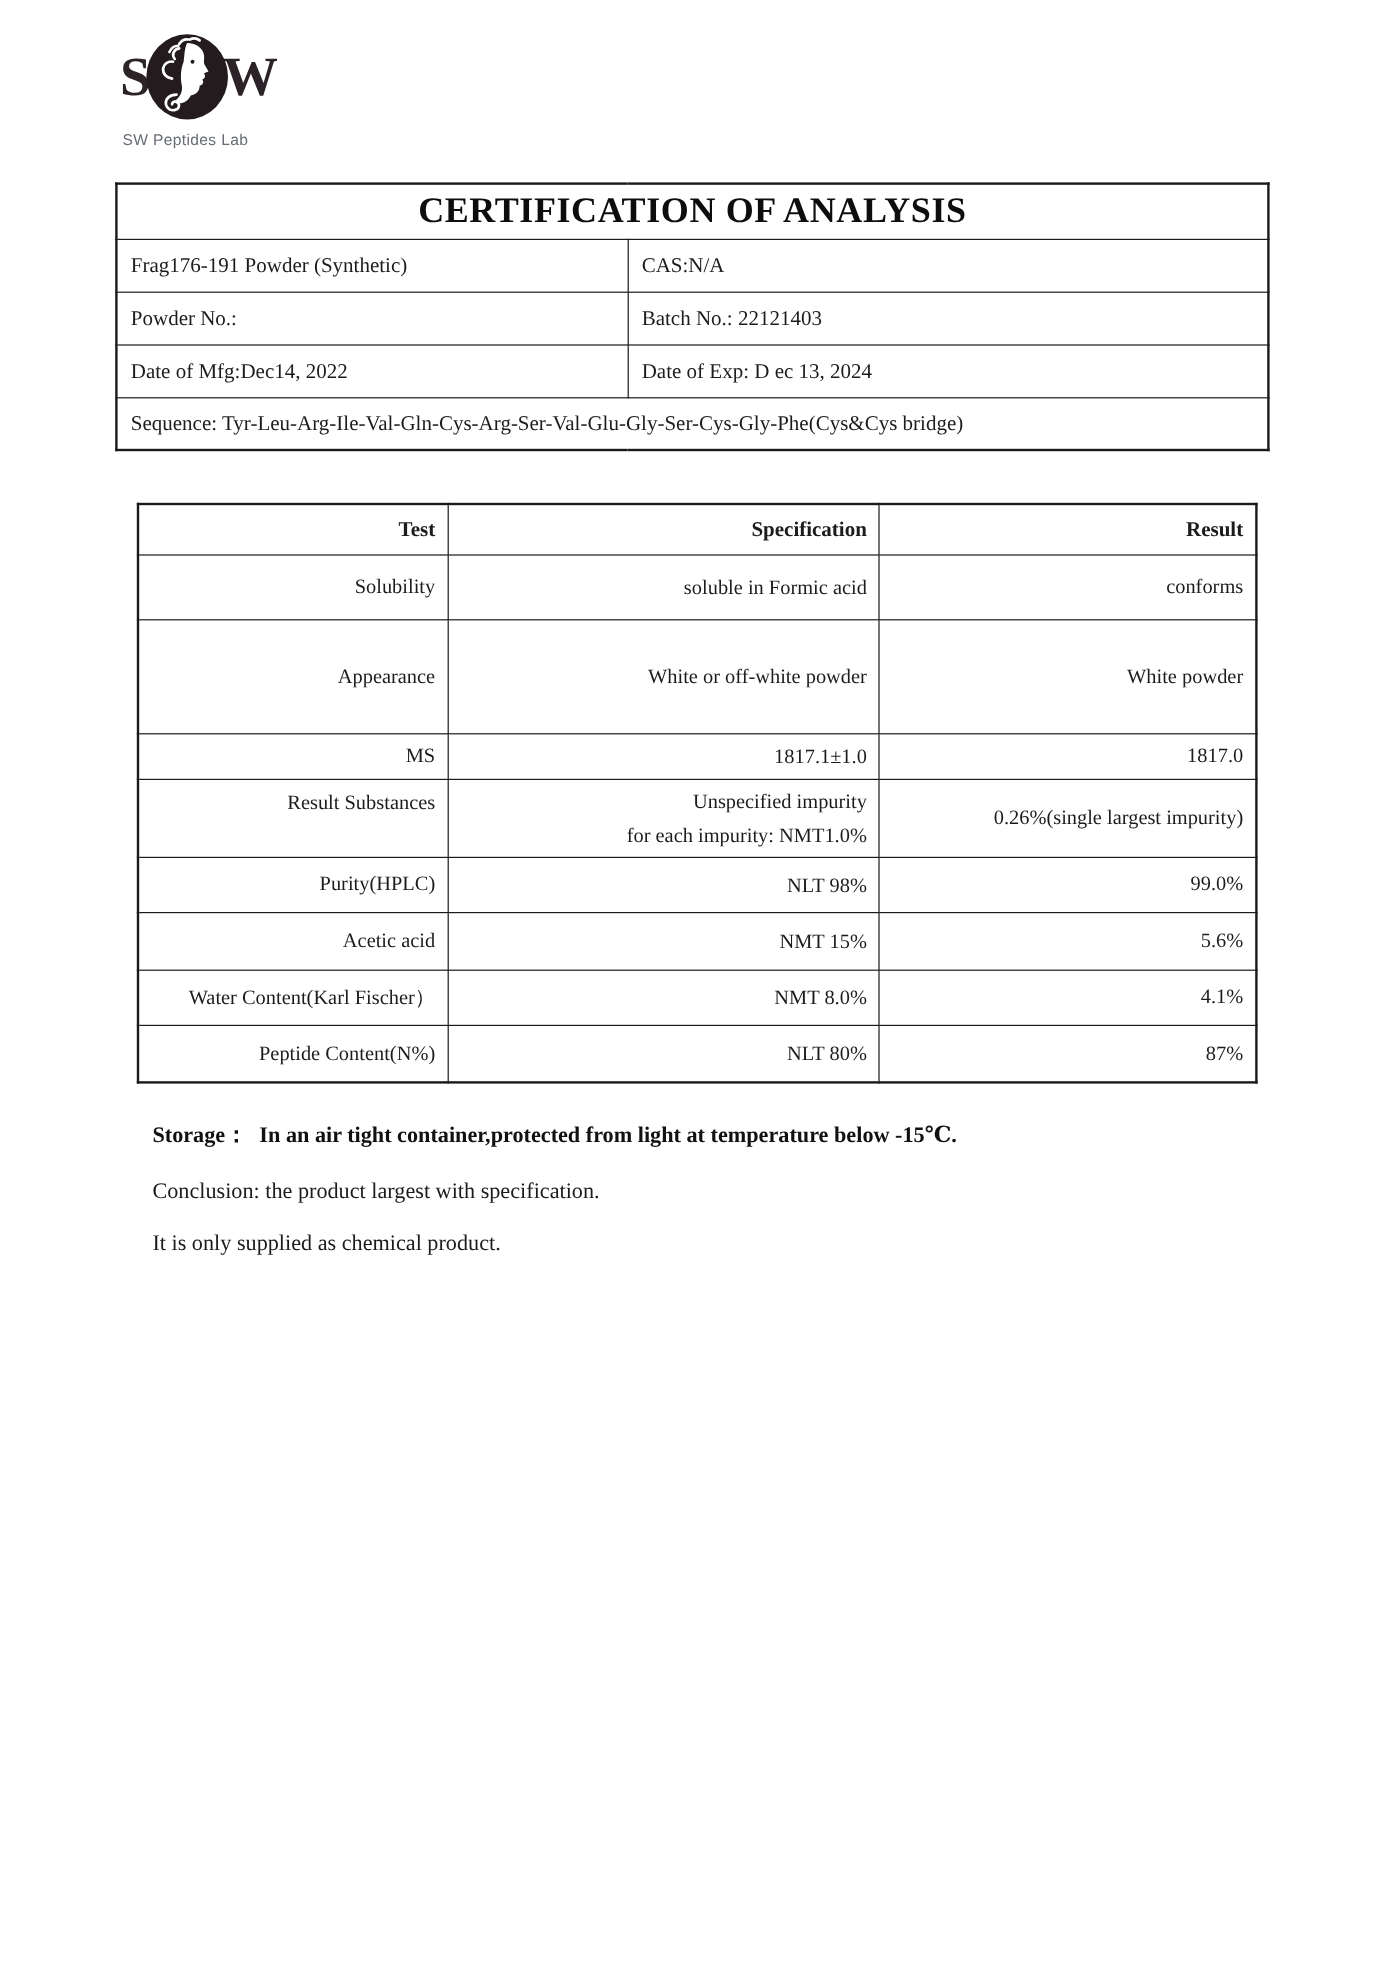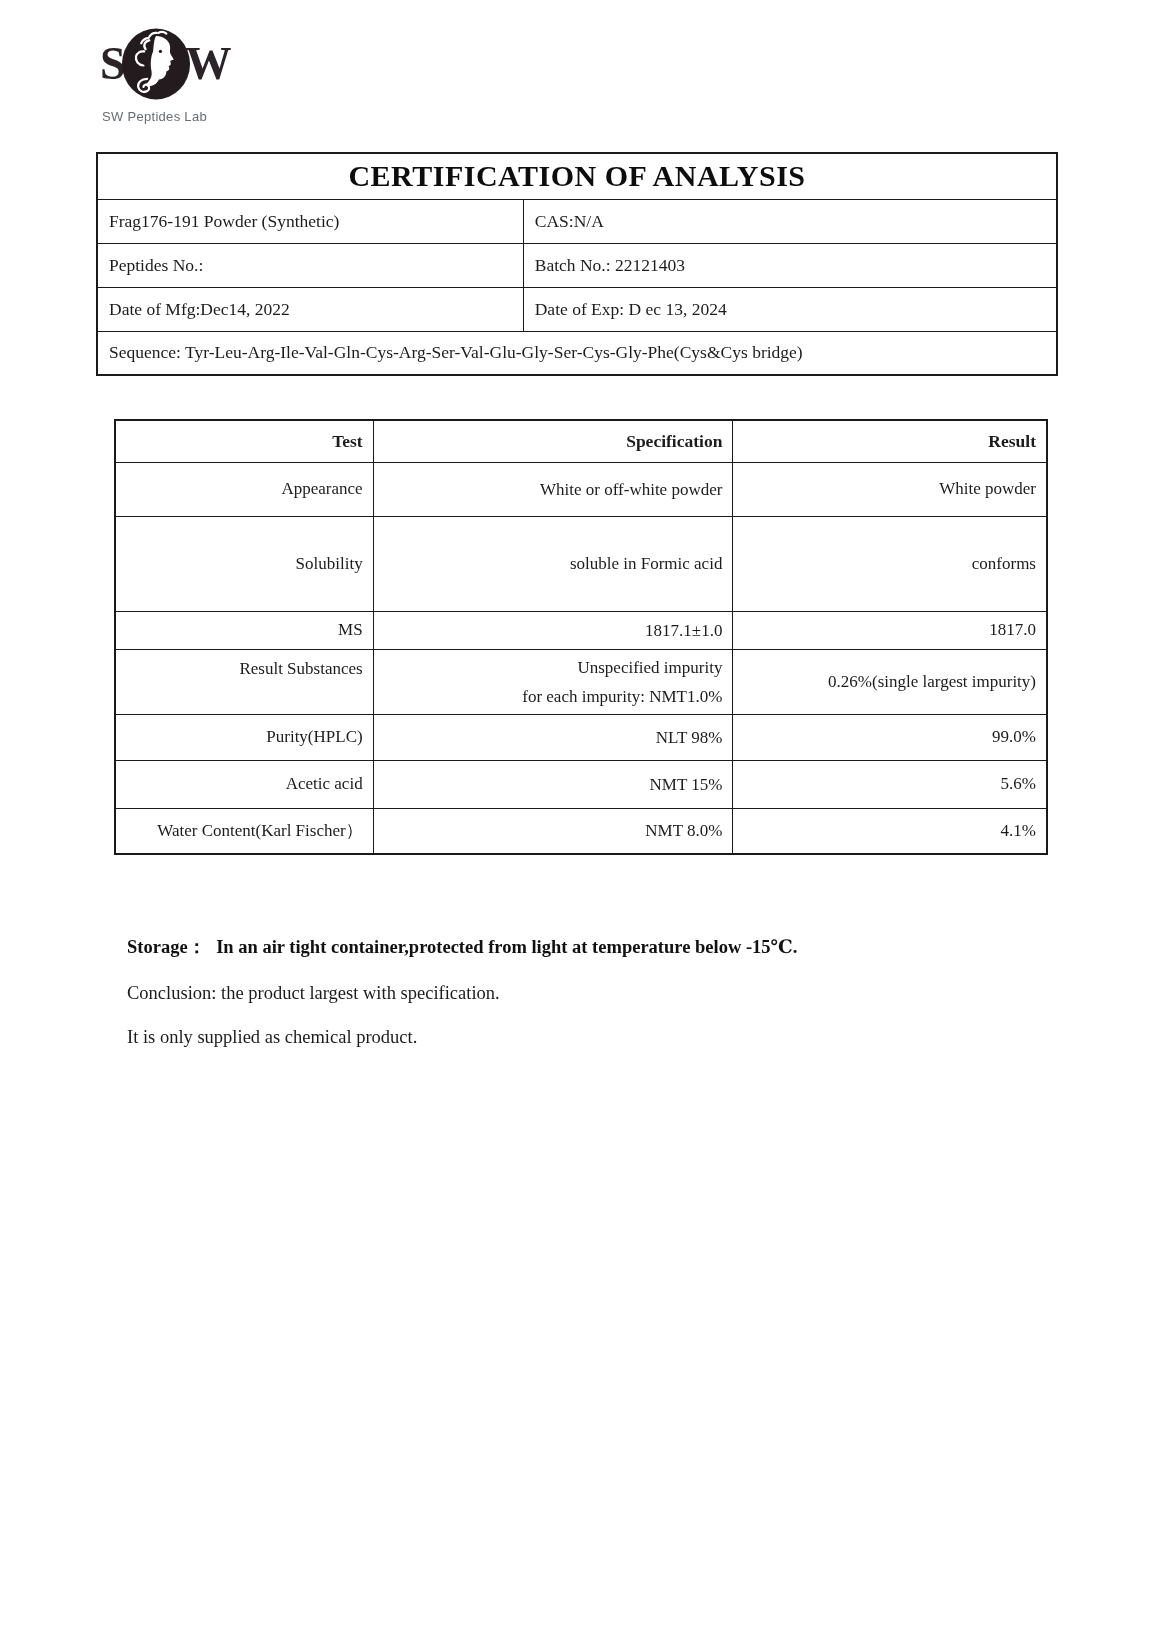"Peptides No.:" td { text: Peptides -> Powder }
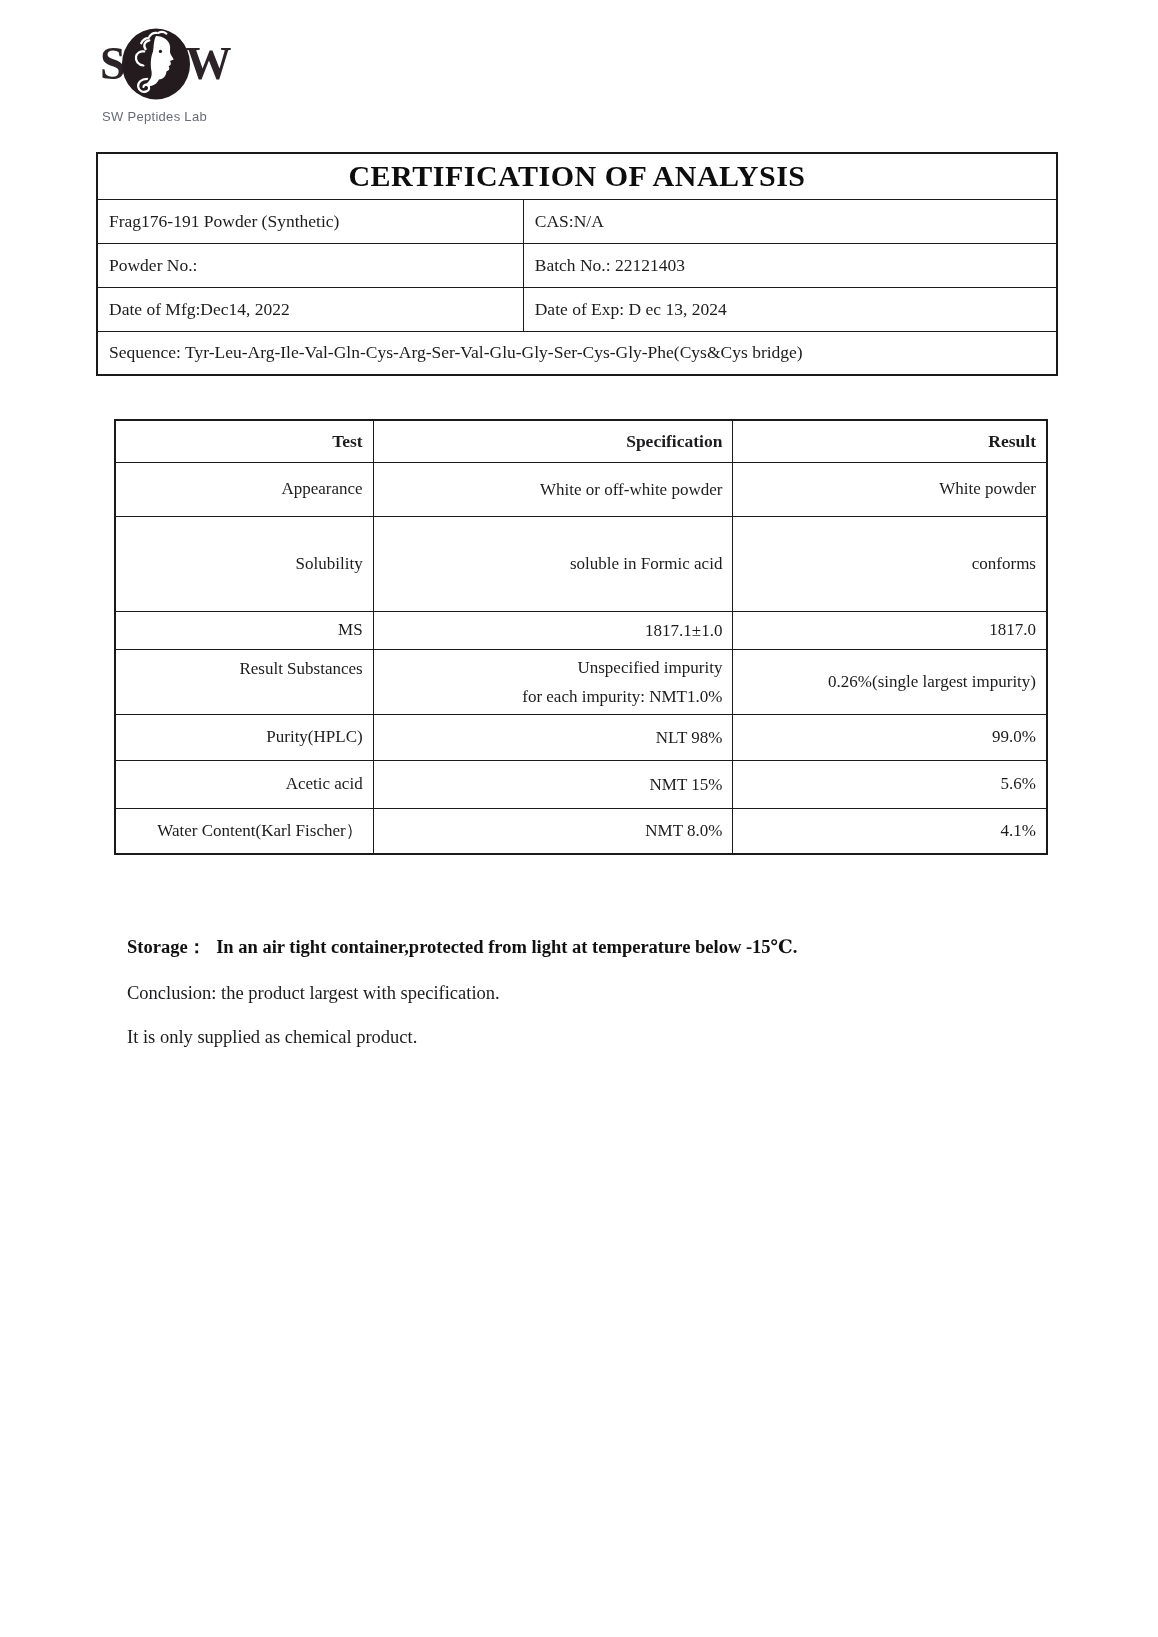"Appearance" tr { order: before "Solubility" -> after "Solubility" }
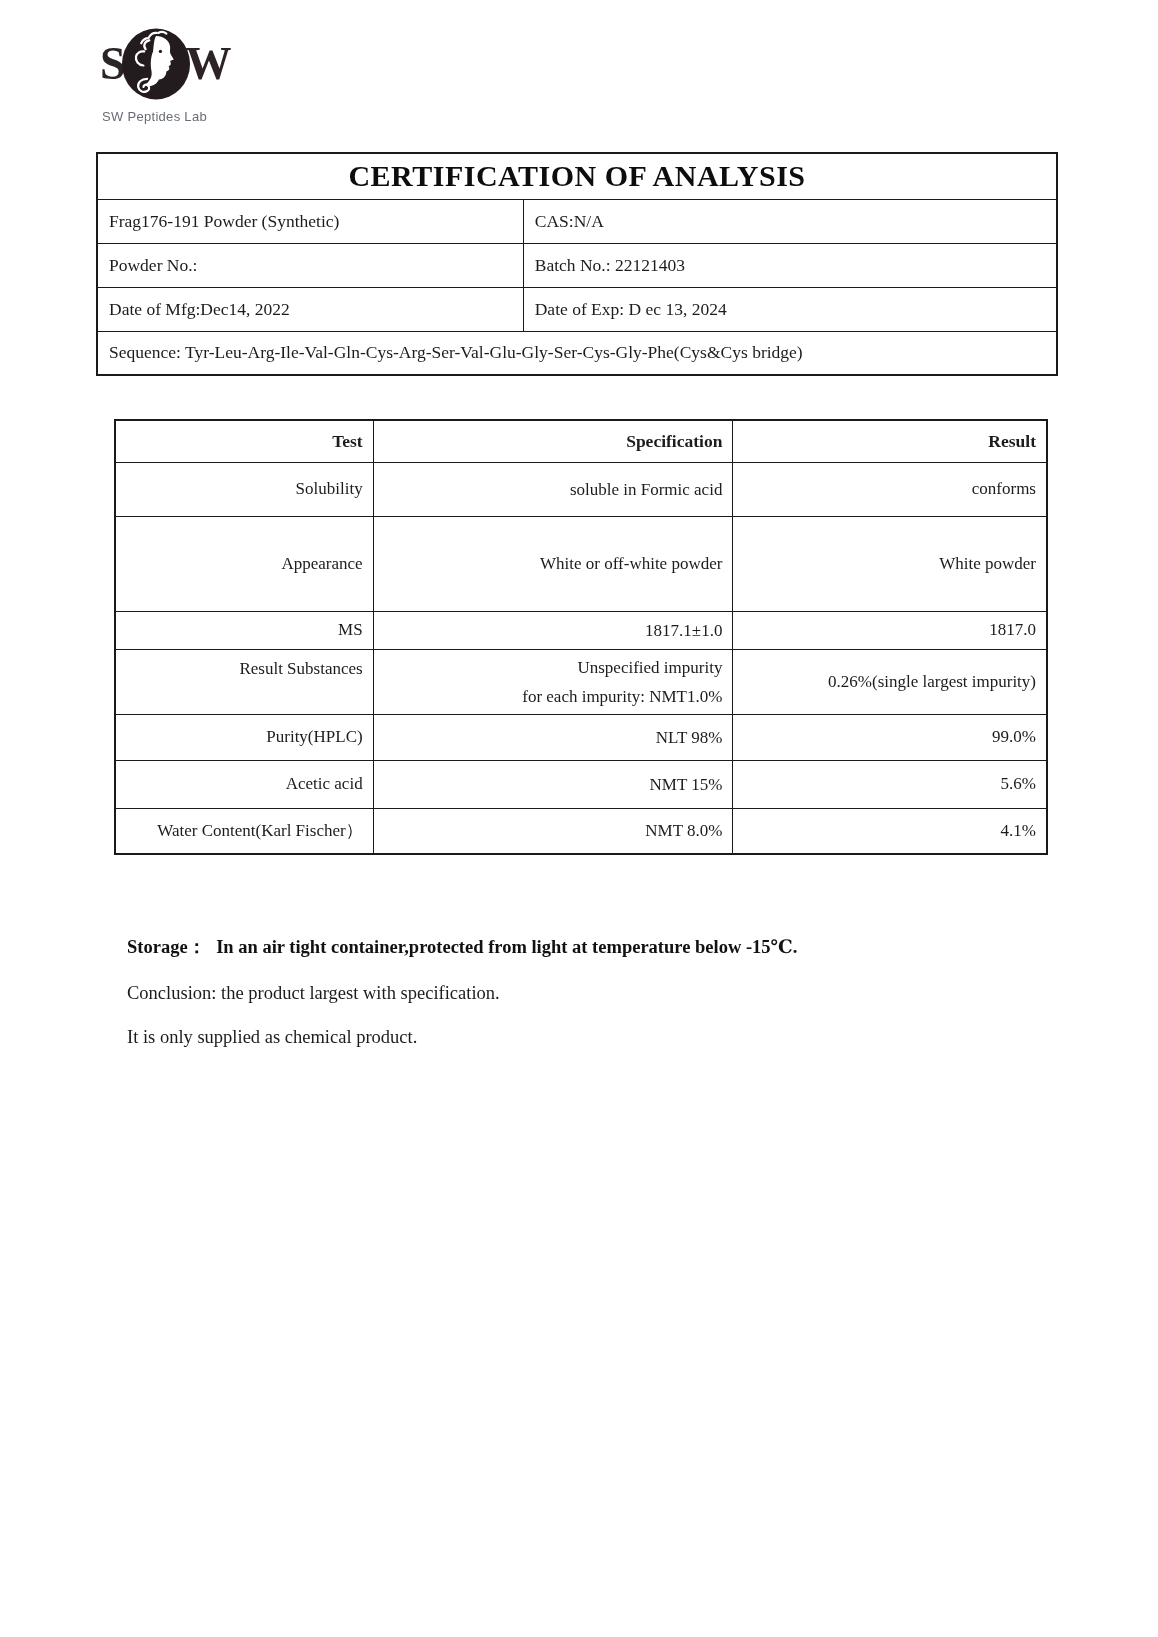"Peptide Content(N%)" tr { html: none -> <tr> <td>Peptide Content(N%)</td> <td> <div>NLT 80%</div> <div></div> </td> <td>87%</td> </tr> }
